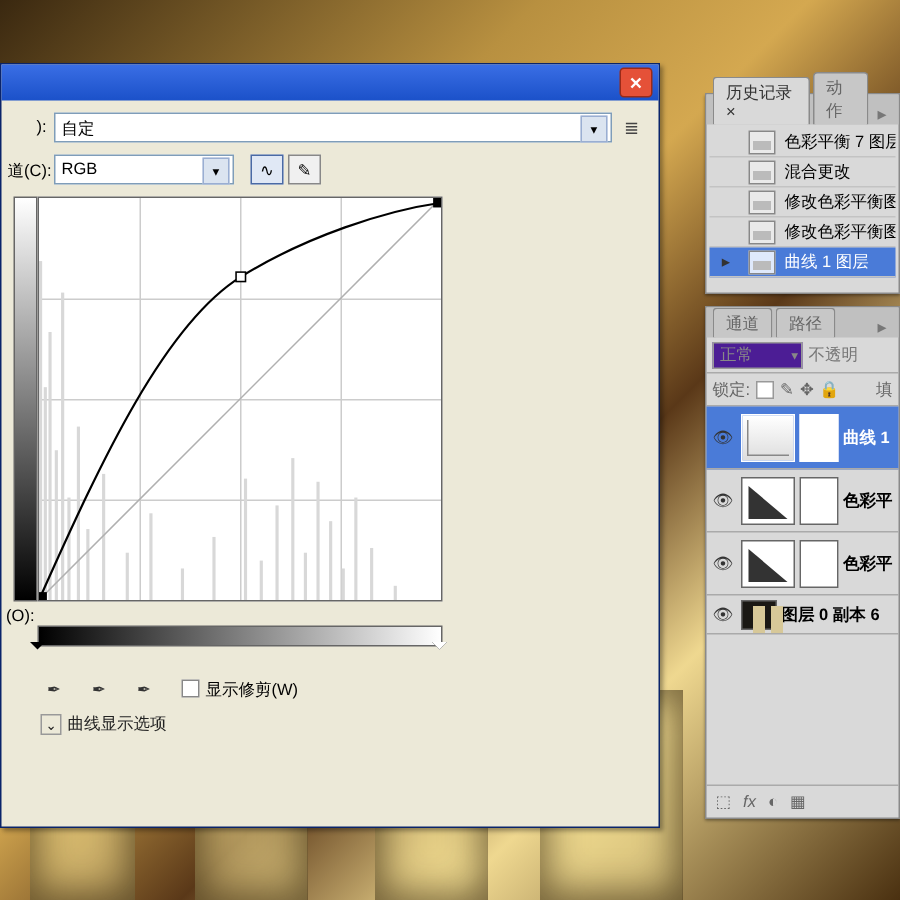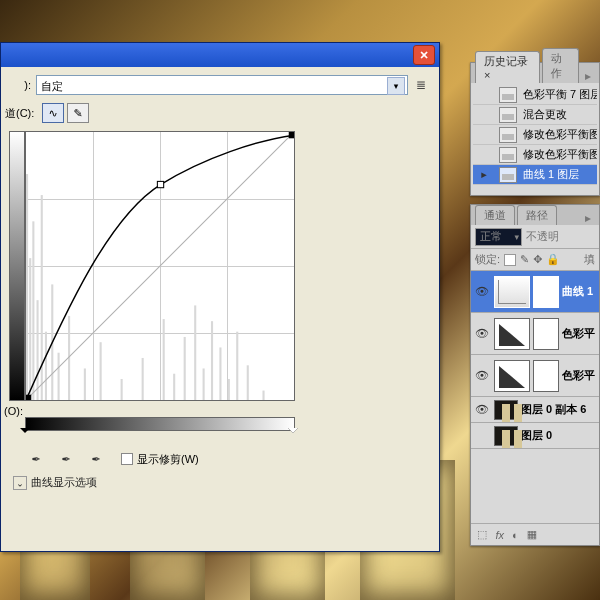"自定" .combo { align-items: flex-end -> center }
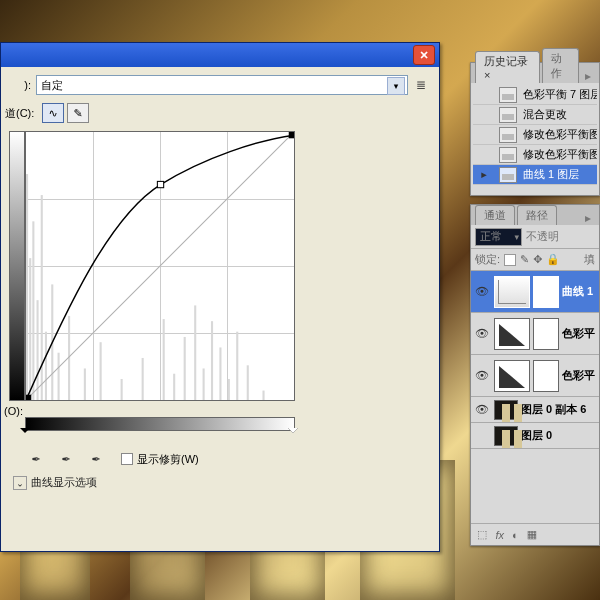"RGB" div.combo { html: none -> <div> <span>RGB</span> </div> }
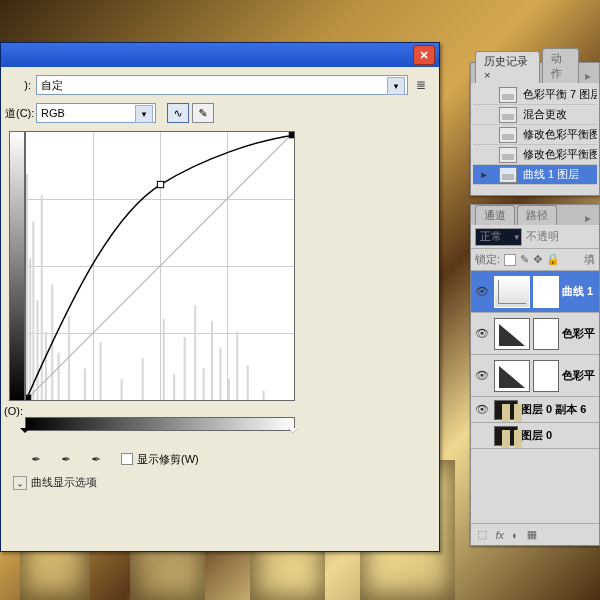"正常" .layers .combo2 { background: #0f172a -> #4c1d95; width: 47px -> 60px }
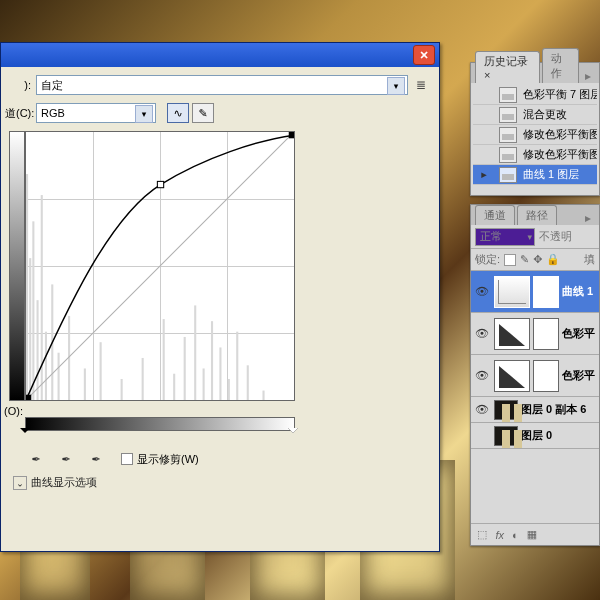"图层 0" div.lrow { html: <div> <div></div> <div></div> <span>图层 0</span> </div> -> none }
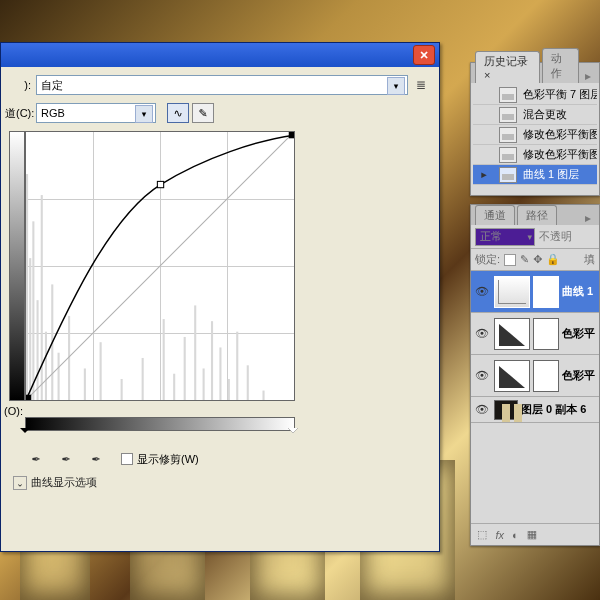"曲线显示选项" .expander { margin: 6px 0 0 8px -> 6px 0 0 22px }
